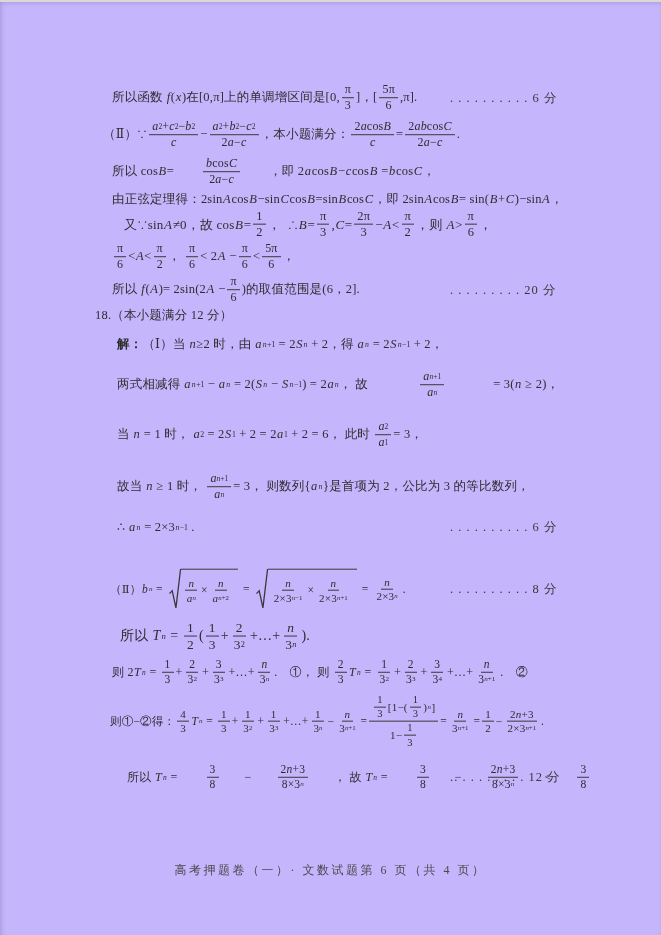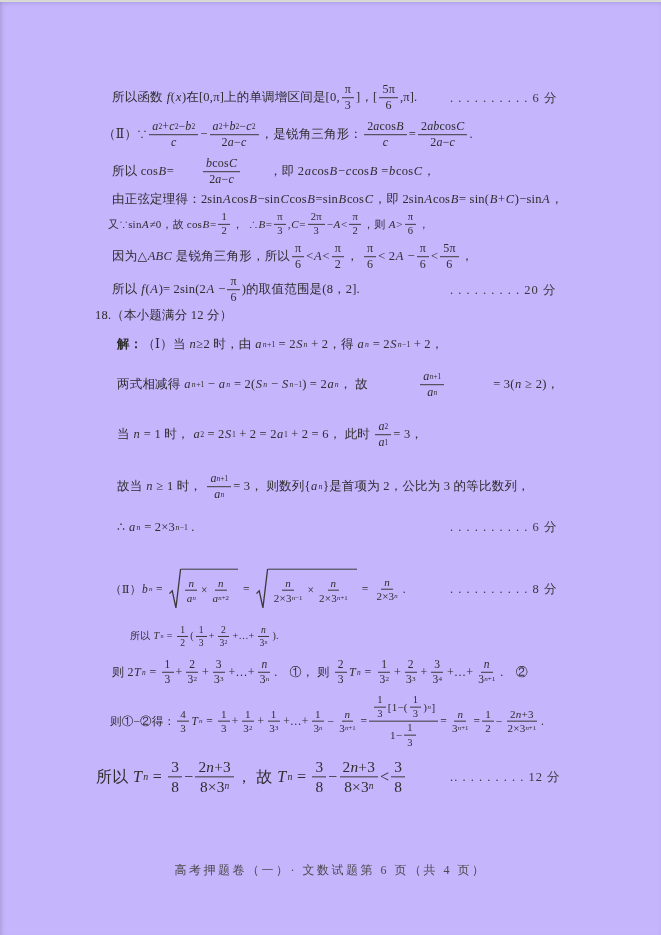"，是锐角三角形：" span.mtext { text: 是锐角三角形 -> 本小题满分 }
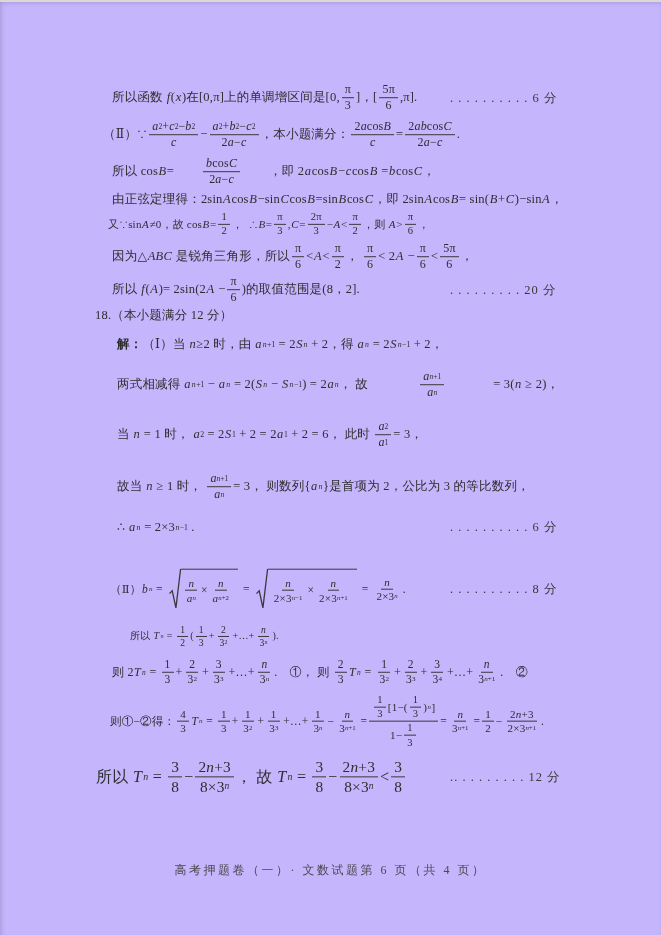"又∵sin ≠0，故 cos =" div.line { font-size: 11px -> 13px; left: 108px -> 124px }
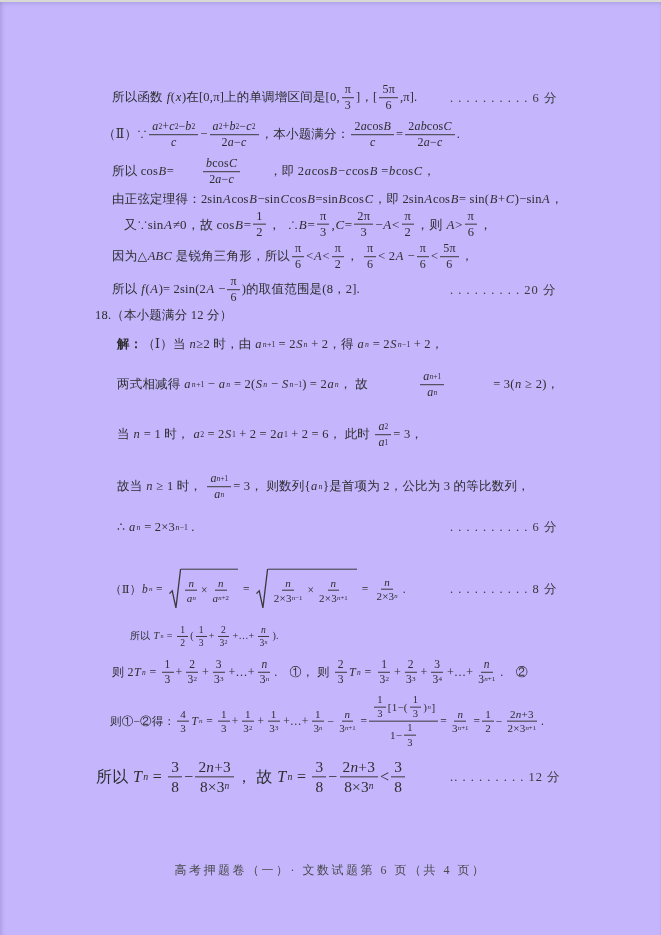"因为△ 是锐角三角形，所以" span.mtext { html: <span>因为△<i>ABC</i> 是锐角三角形，所以</span> -> none }
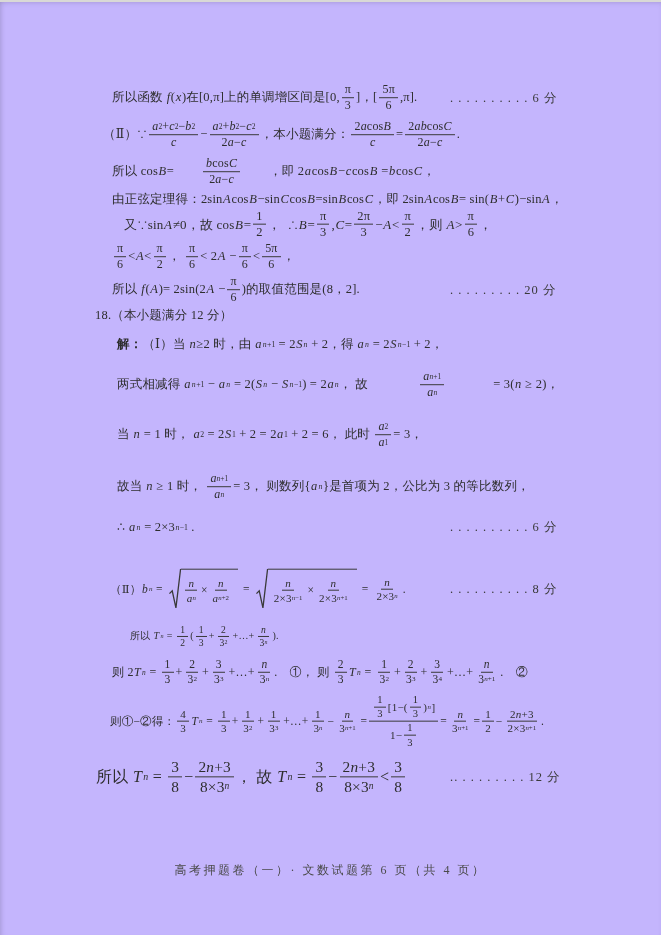")的取值范围是(8，2]." span.mtext { text: 8 -> 6 }
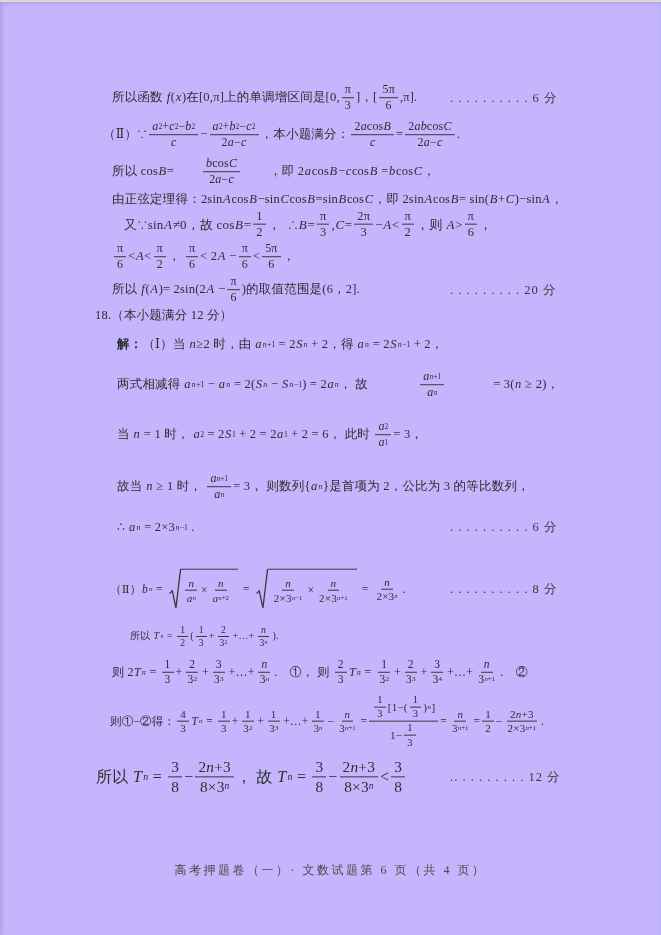"所以 =" div.line { font-size: 10px -> 14px; left: 130px -> 120px }
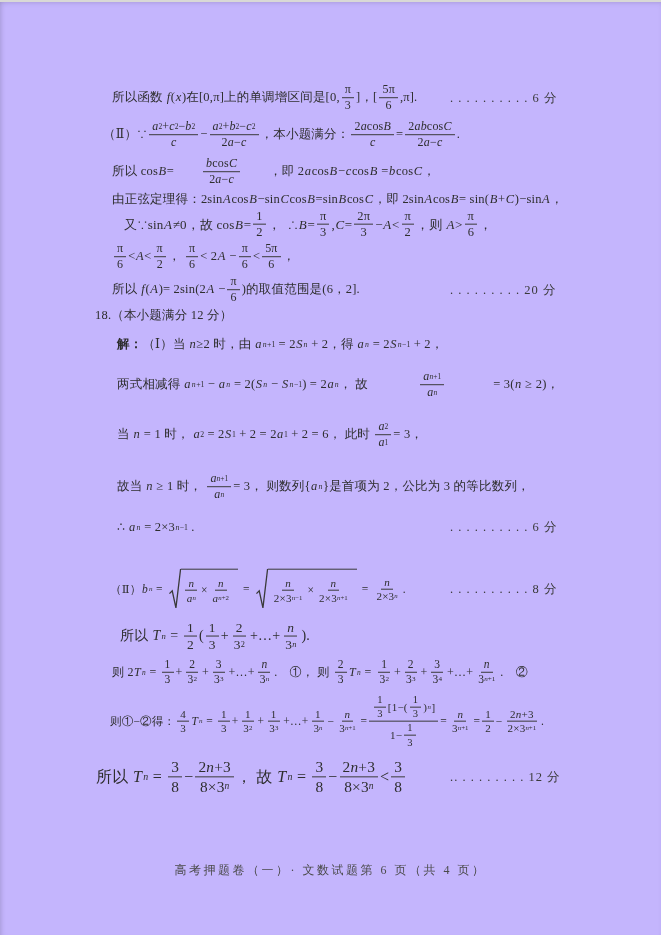"所以 =" div.line { font-size: 16px -> 12px; gap: none -> 24px; left: 96px -> 127px }
